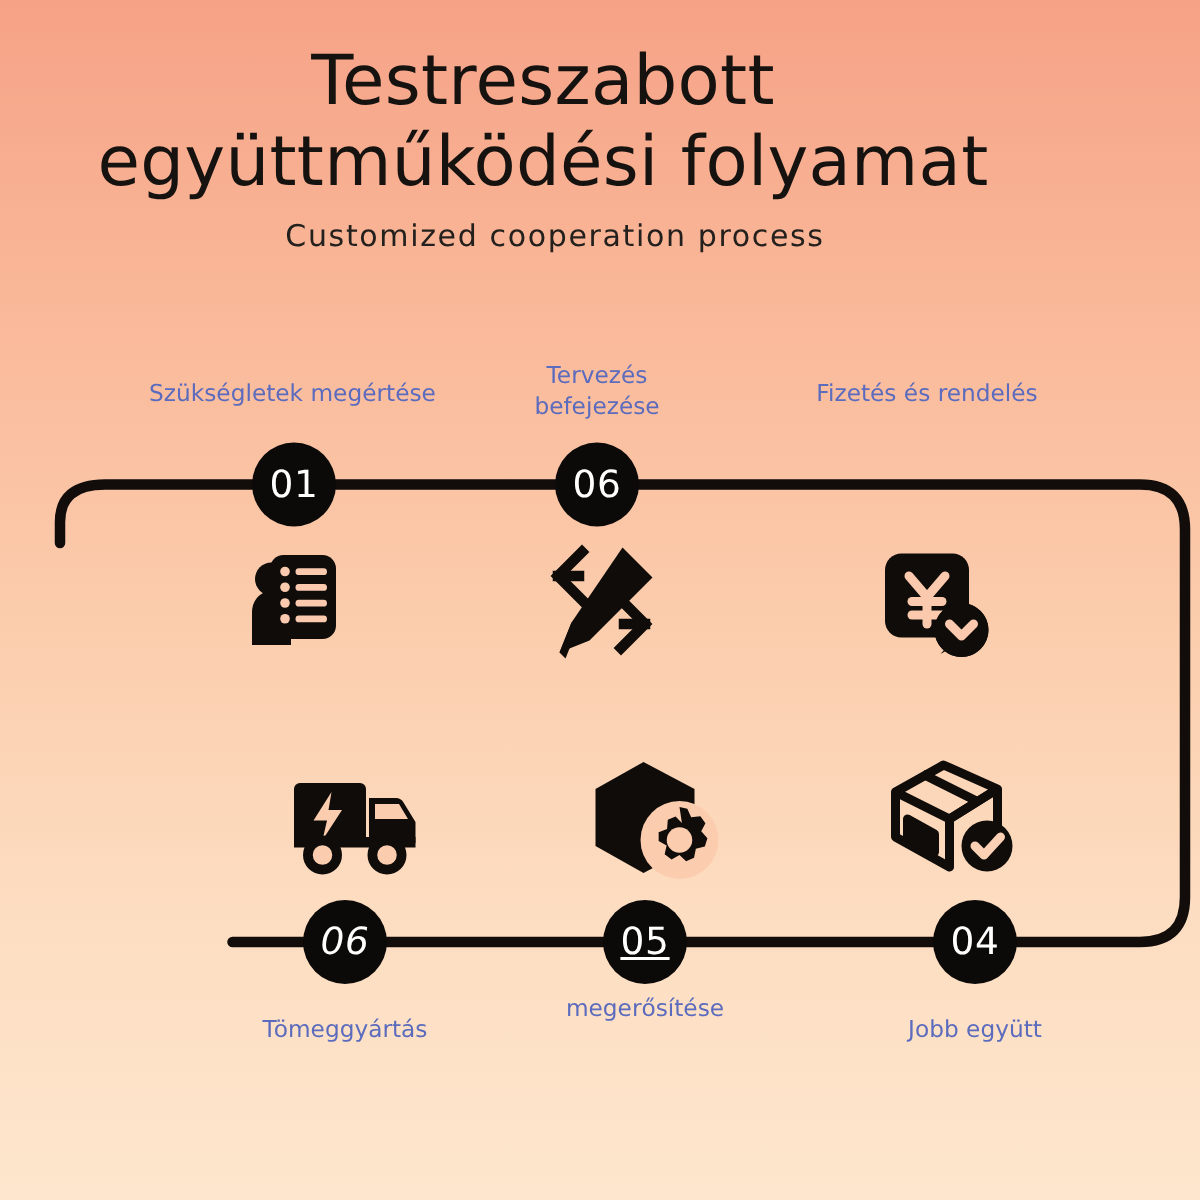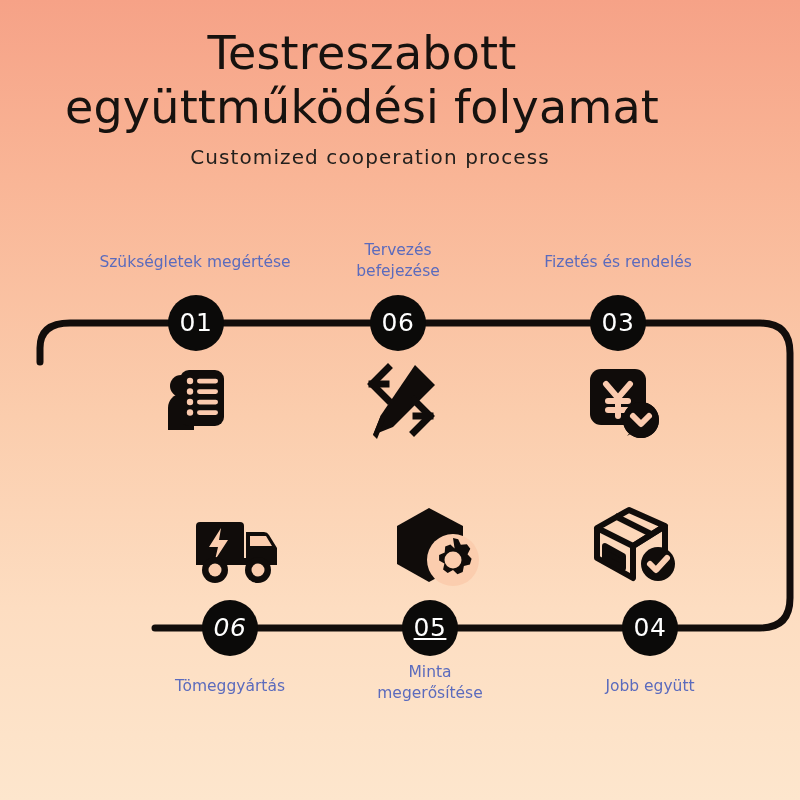"03" div.node { html: <div> <span>03</span> </div> -> none }
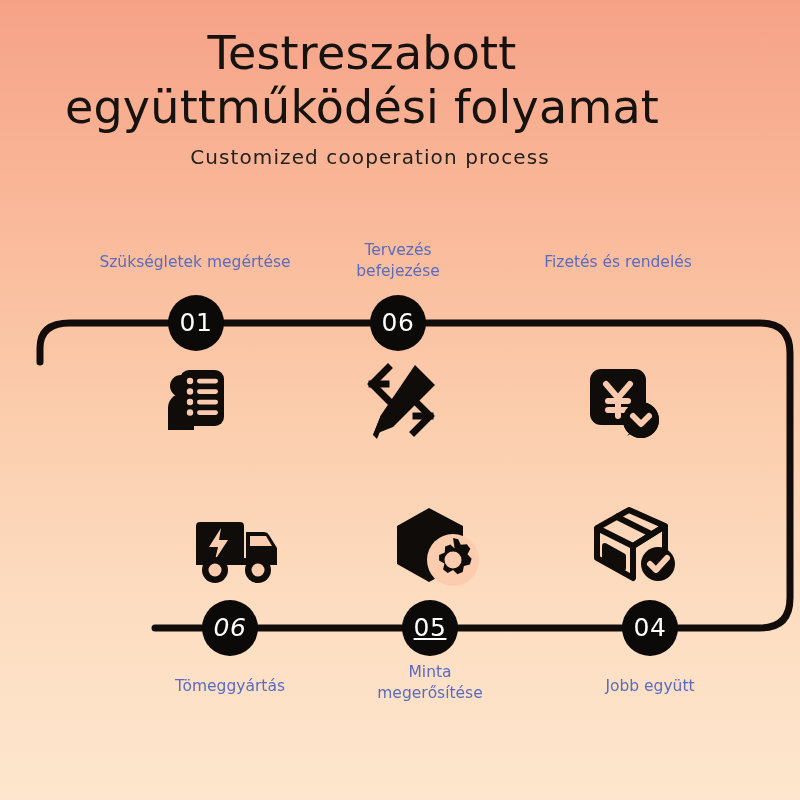"Minta" div { html: <div>Minta</div> -> none }
